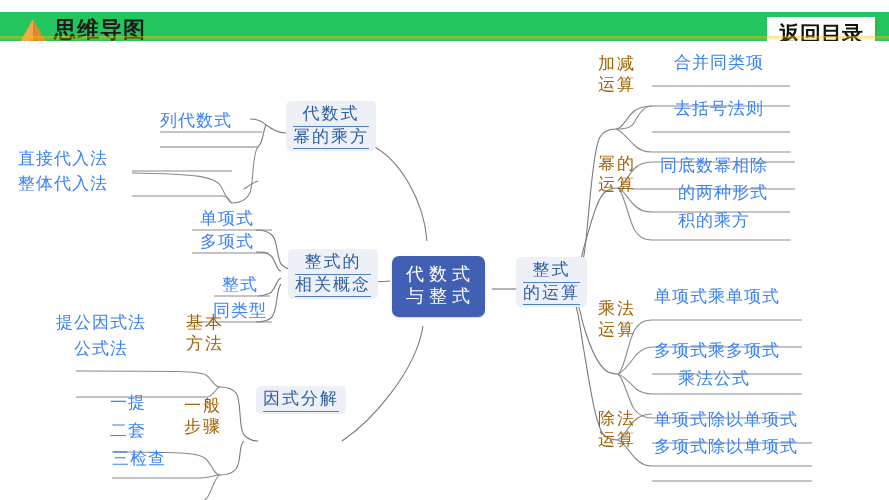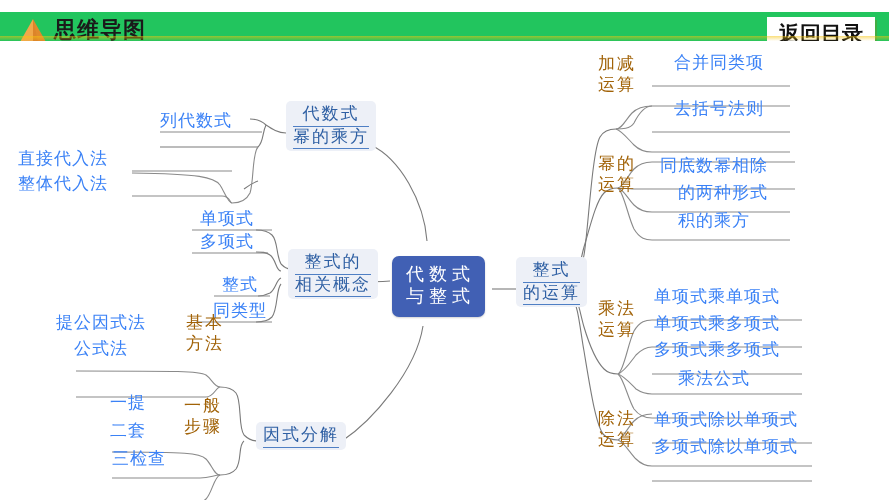"单项式乘多项式" div.node { html: <div> <span>单项式乘多项式</span> </div> -> none }
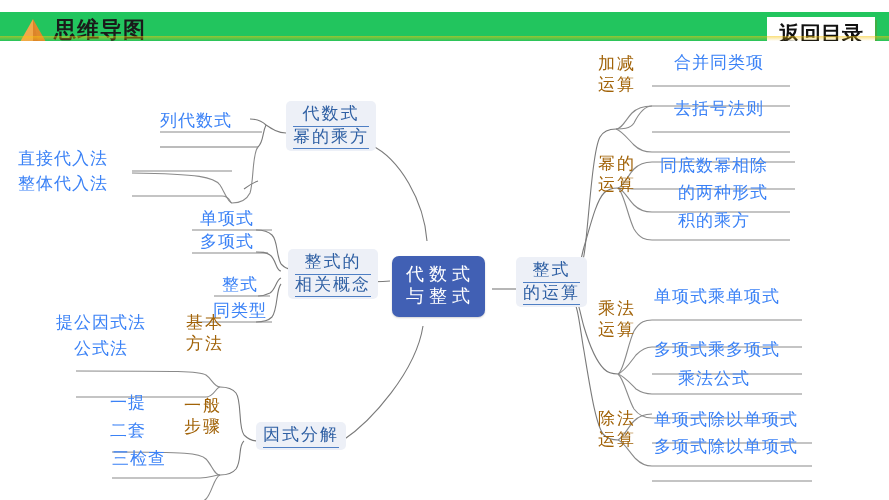"多项式乘多项式" div.node { font-family: Liberation Mono, monospace -> none }
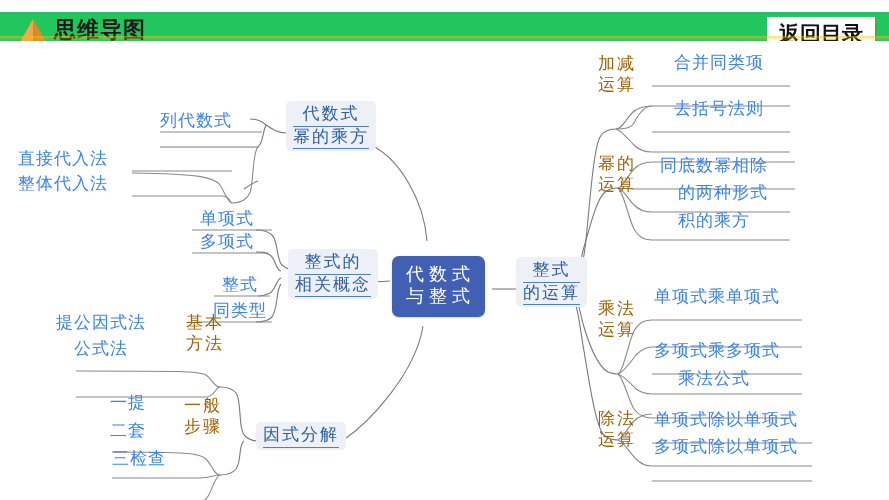"因式分解" div.node { margin-top: 36px -> none }
